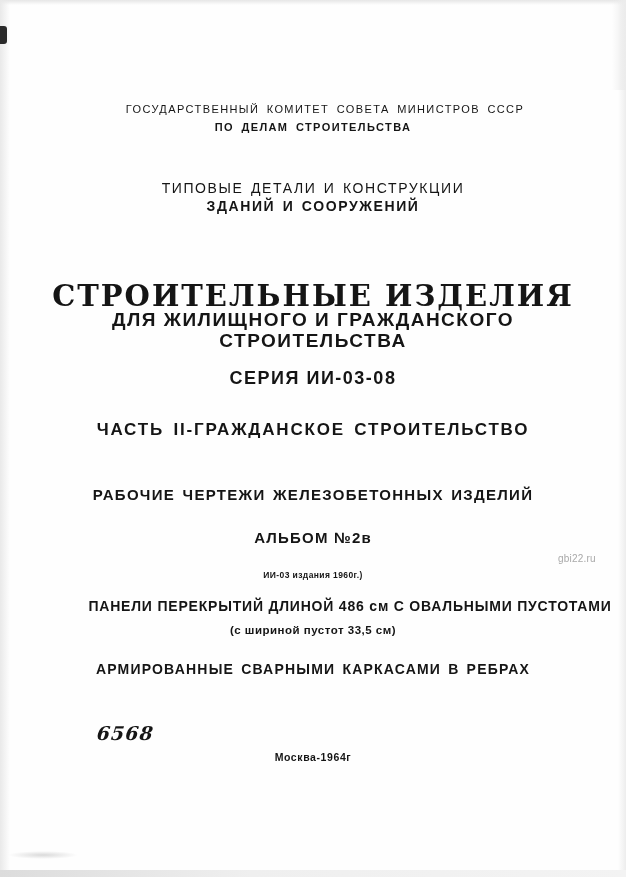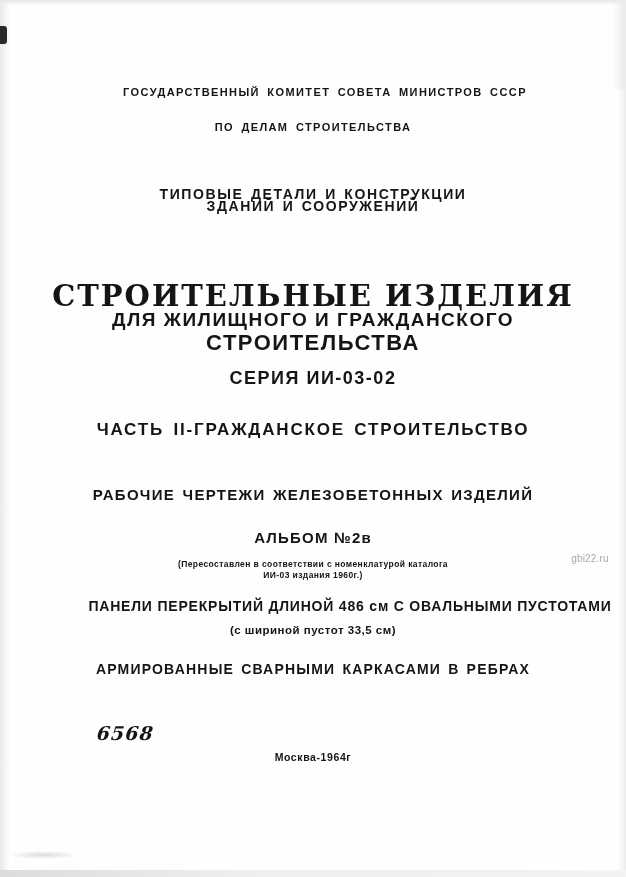"ГОСУДАРСТВЕННЫЙ КОМИТЕТ СОВЕТА МИНИСТРОВ" .org-line1 { font-weight: bold -> normal; top: 86px -> 103px }
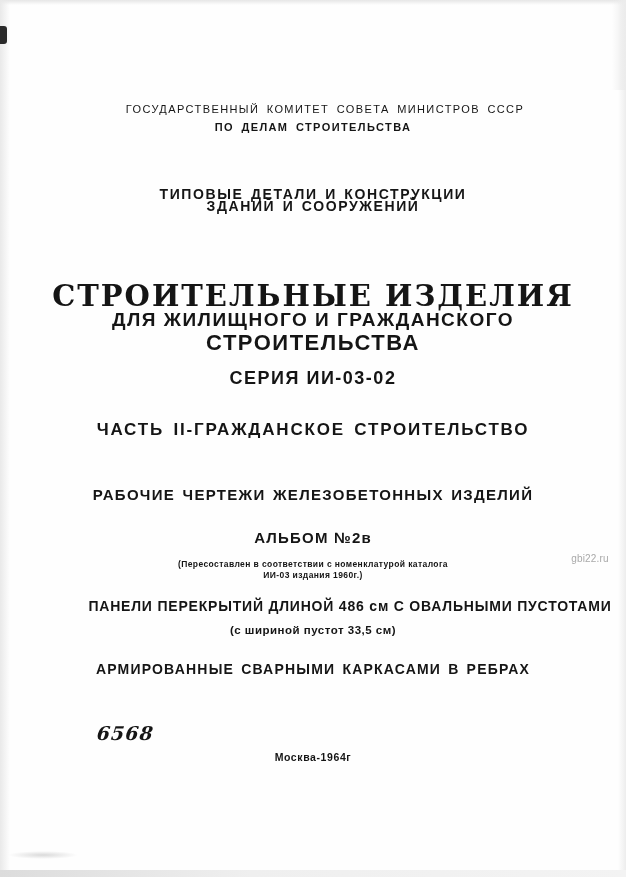"ТИПОВЫЕ ДЕТАЛИ И КОНСТРУКЦИИ" .typ-line1 { font-weight: bold -> normal; top: 186px -> 180px }
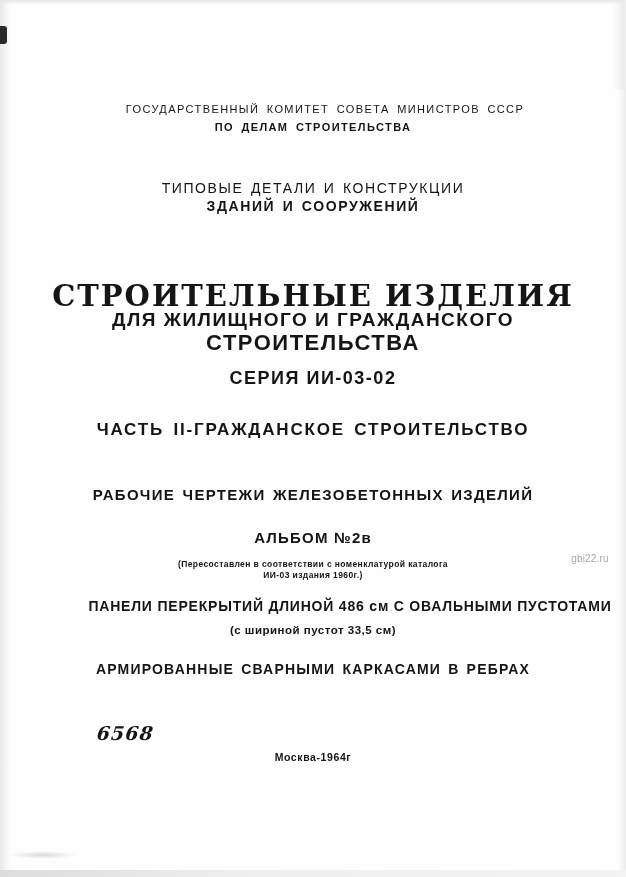"СТРОИТЕЛЬСТВА" .subtitle-line2 { font-size: 22px -> 19px }
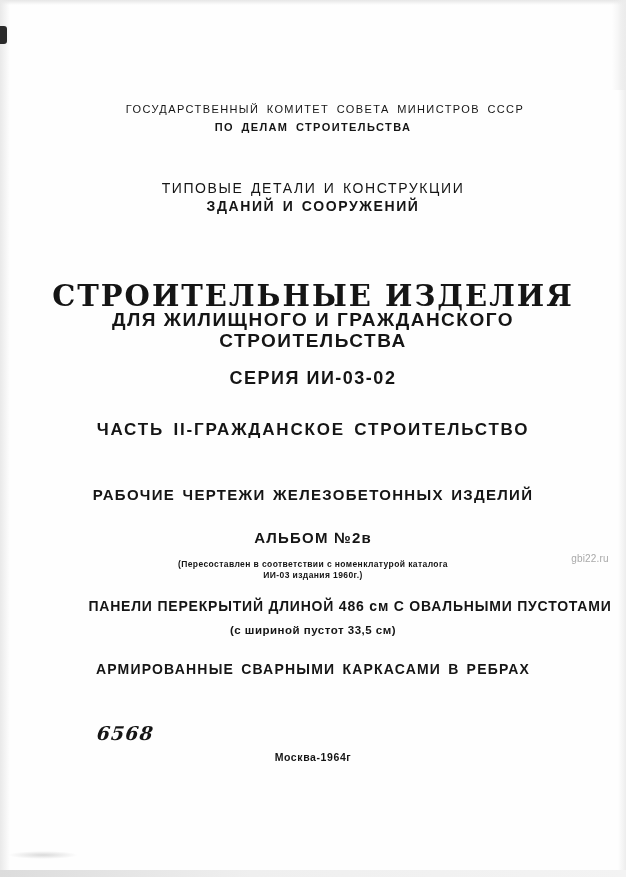"СЕРИЯ ИИ-03-02" div.line { text: ИИ-03-02 -> ИИ-03-08 }
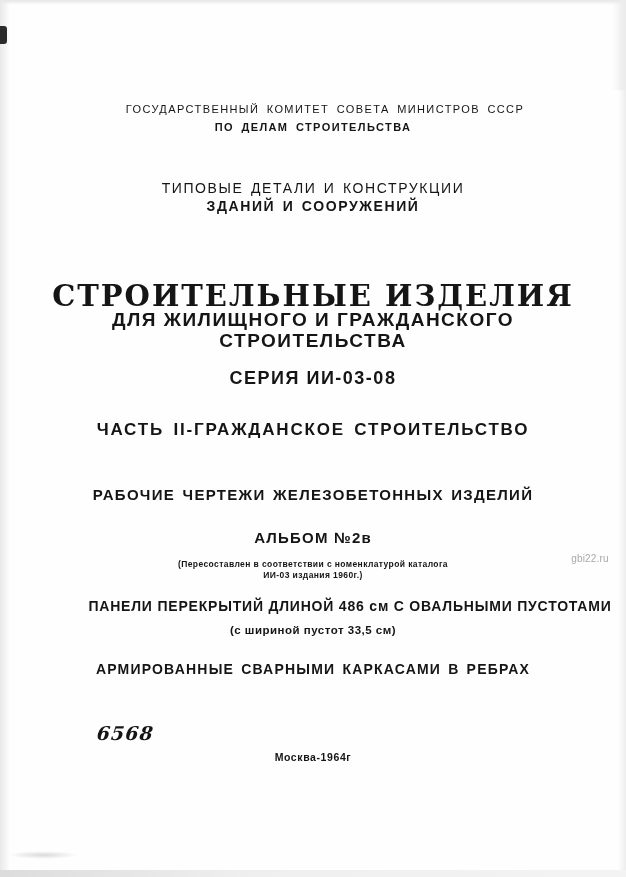"(Пересоставлен в соответствии с" div.line { html: <div>(Пересоставлен в соответствии с номенклатурой каталога</div> -> none }
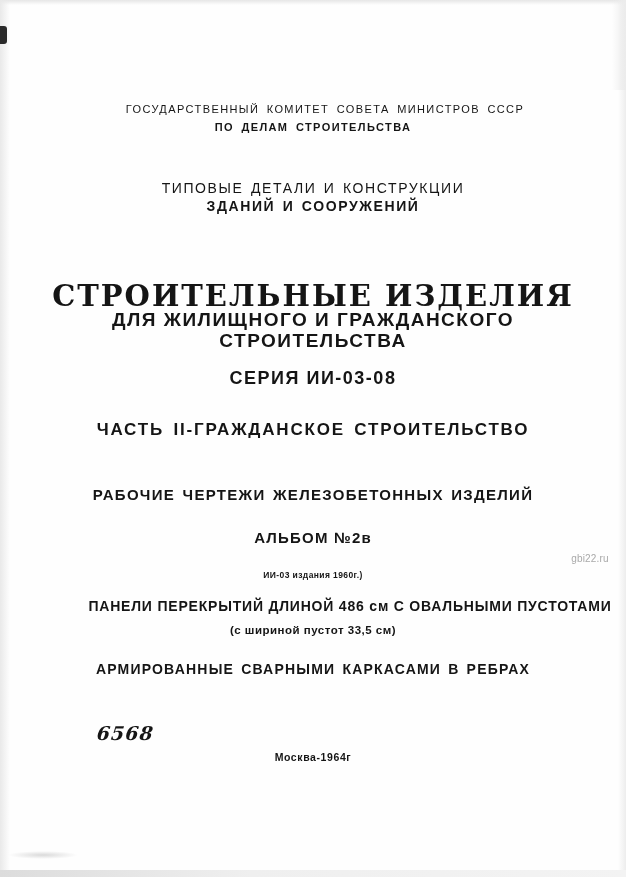"gbi22.ru" .watermark { text-align: center -> left }
